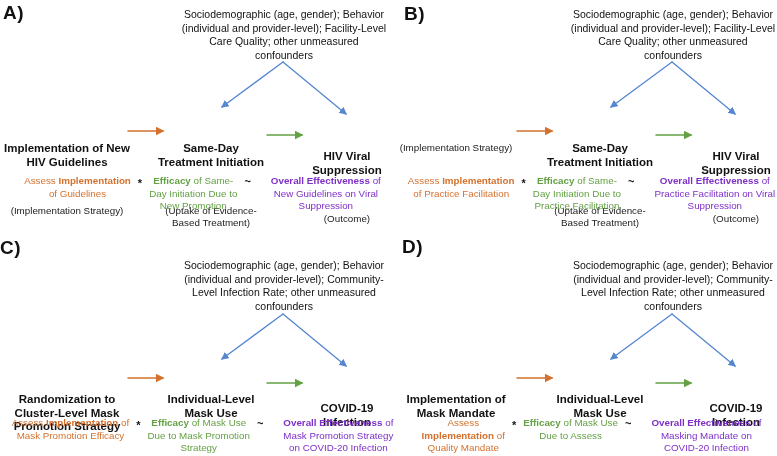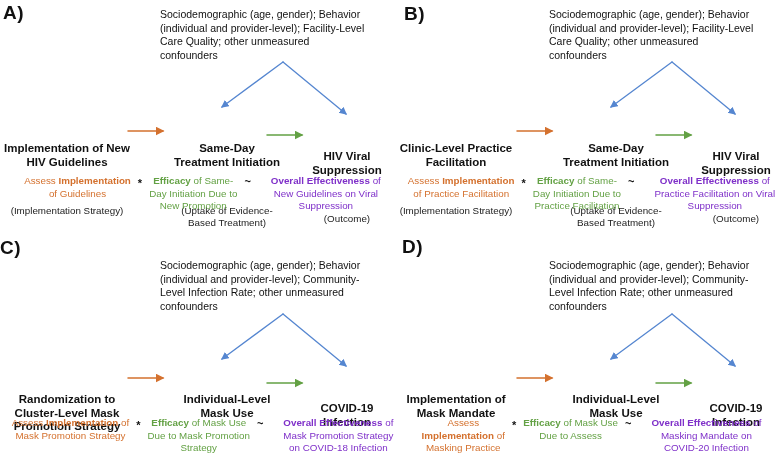"Sociodemographic (age, gender); Behavior" .confounders { text-align: left -> center }
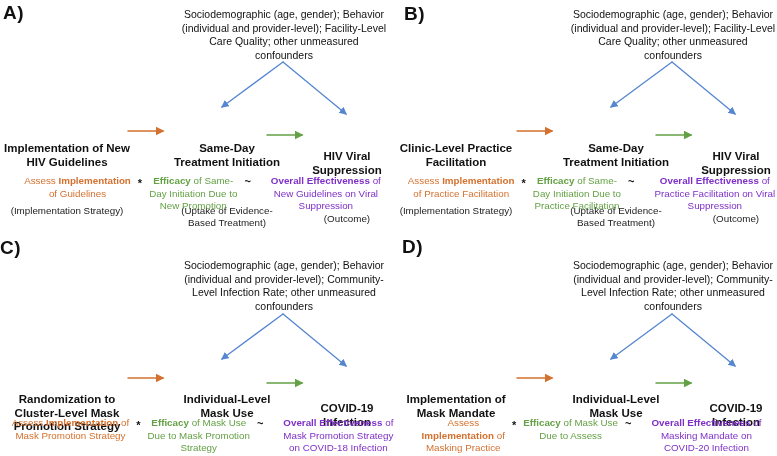"Same-Day" .node-mid { left: 152px -> 136px }
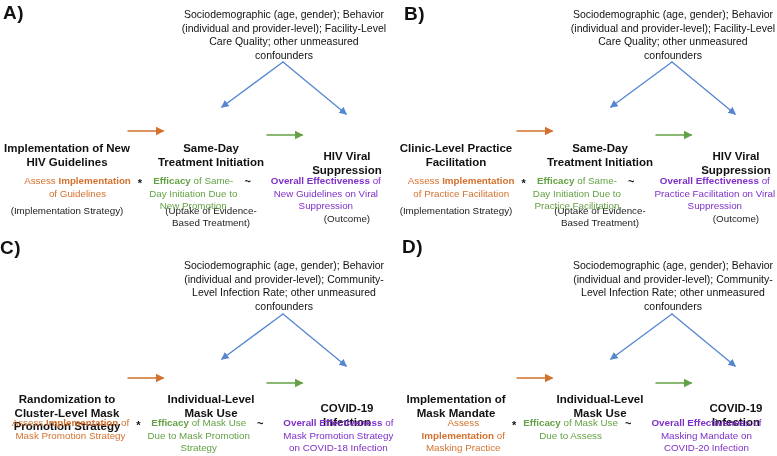"Clinic-Level Practice" div.ntitle { html: <div>Clinic-Level Practice Facilitation</div> -> none }
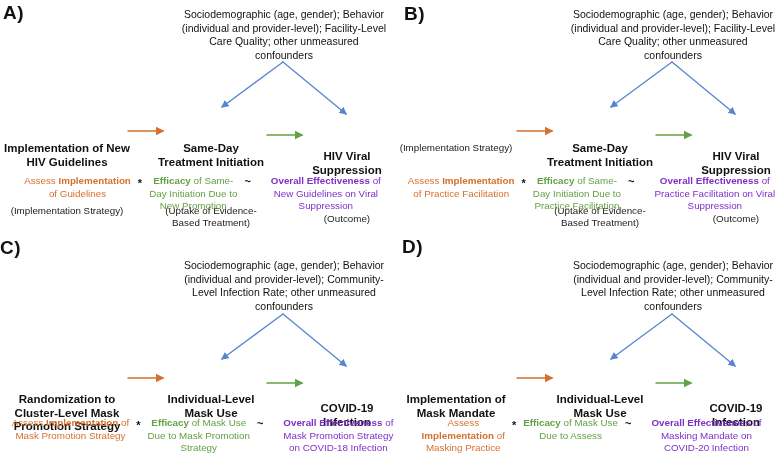"of" span { text: Strategy -> Efficacy }
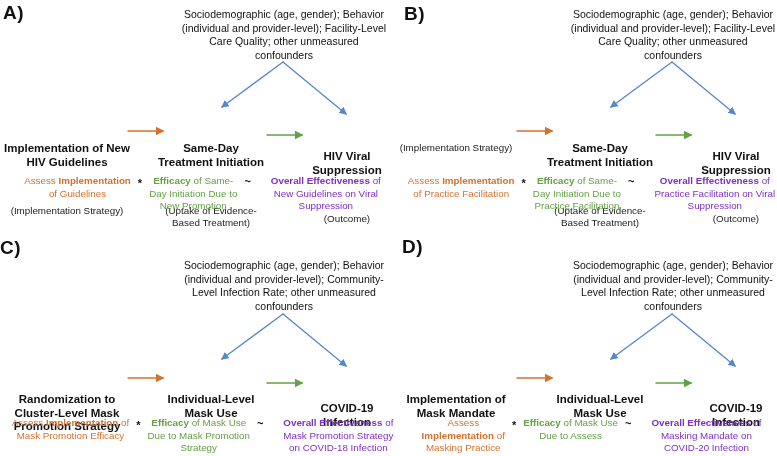"of" span { text: COVID-18 -> COVID-20 }
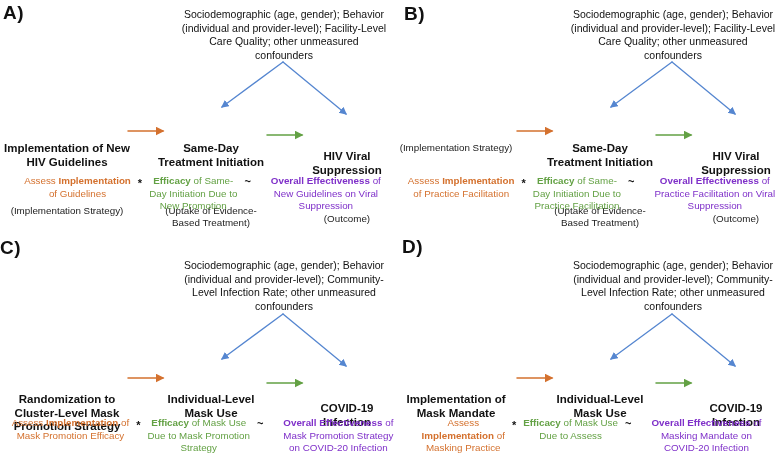"of" span { text: Masking Practice -> Quality Mandate }
